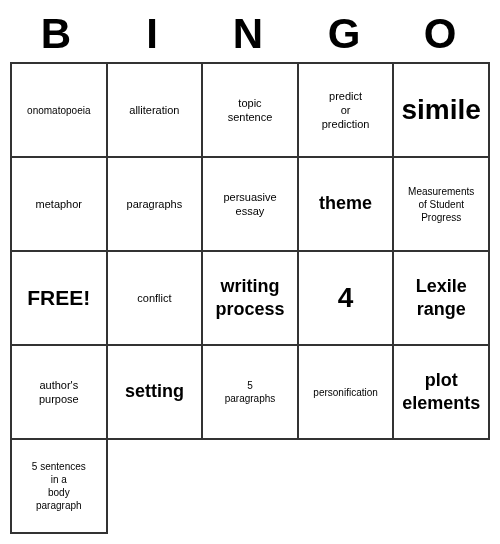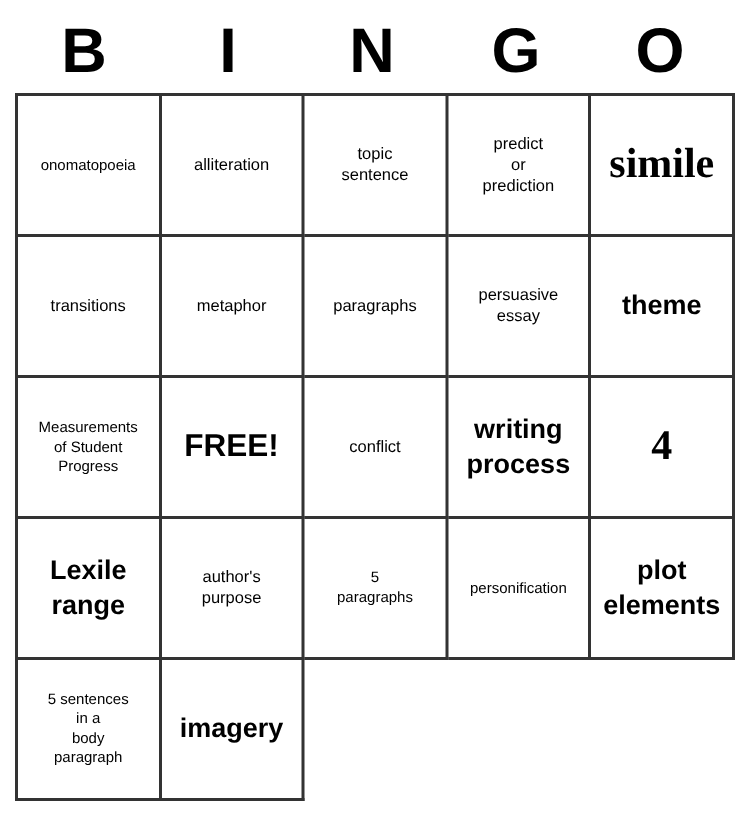"simile" .cell-text.xlarge { font-family: Liberation Serif, serif -> none }
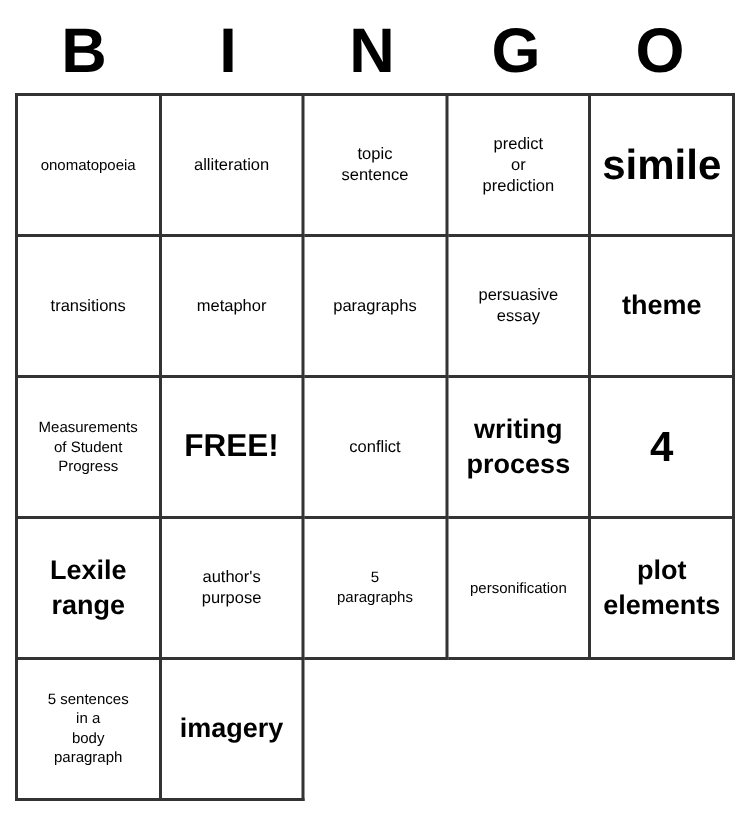"transitions" div.bingo-cell { html: <div> <span>transitions</span> </div> -> none }
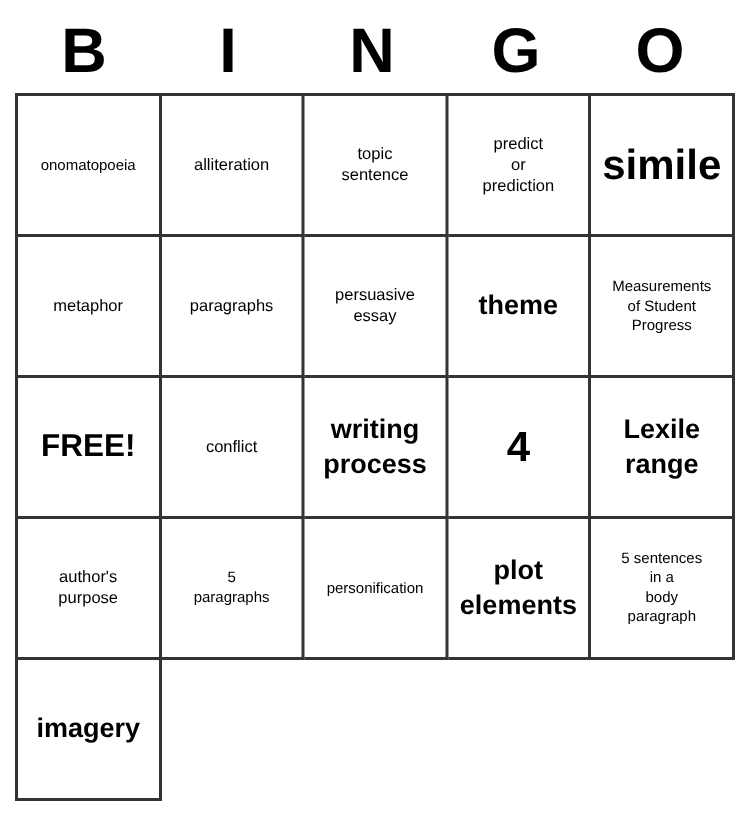"setting" div.bingo-cell { html: none -> <div> <span>setting</span> </div> }
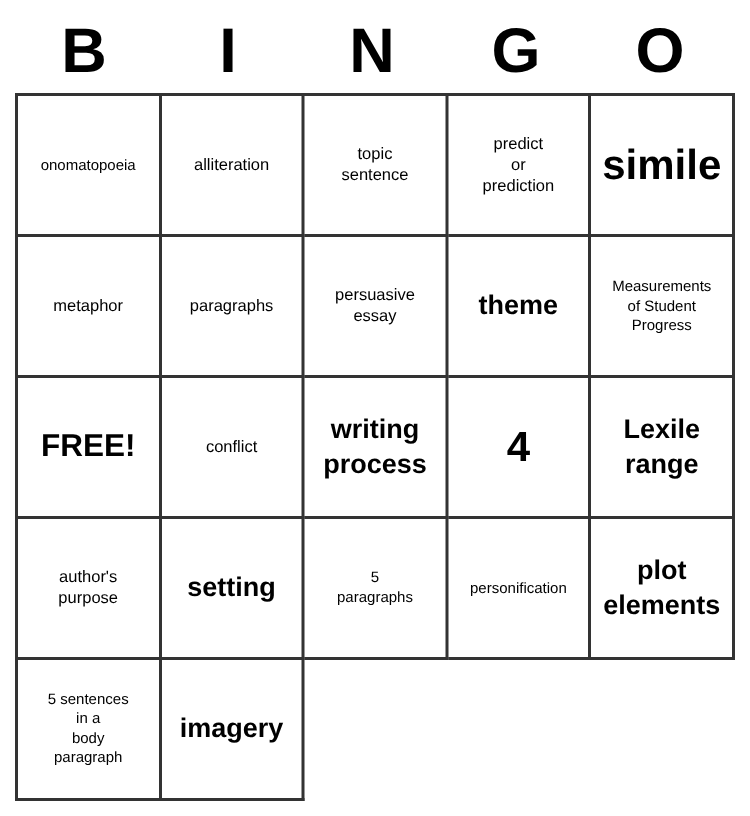"imagery" div.bingo-cell { html: <div> <span>imagery</span> </div> -> none }
